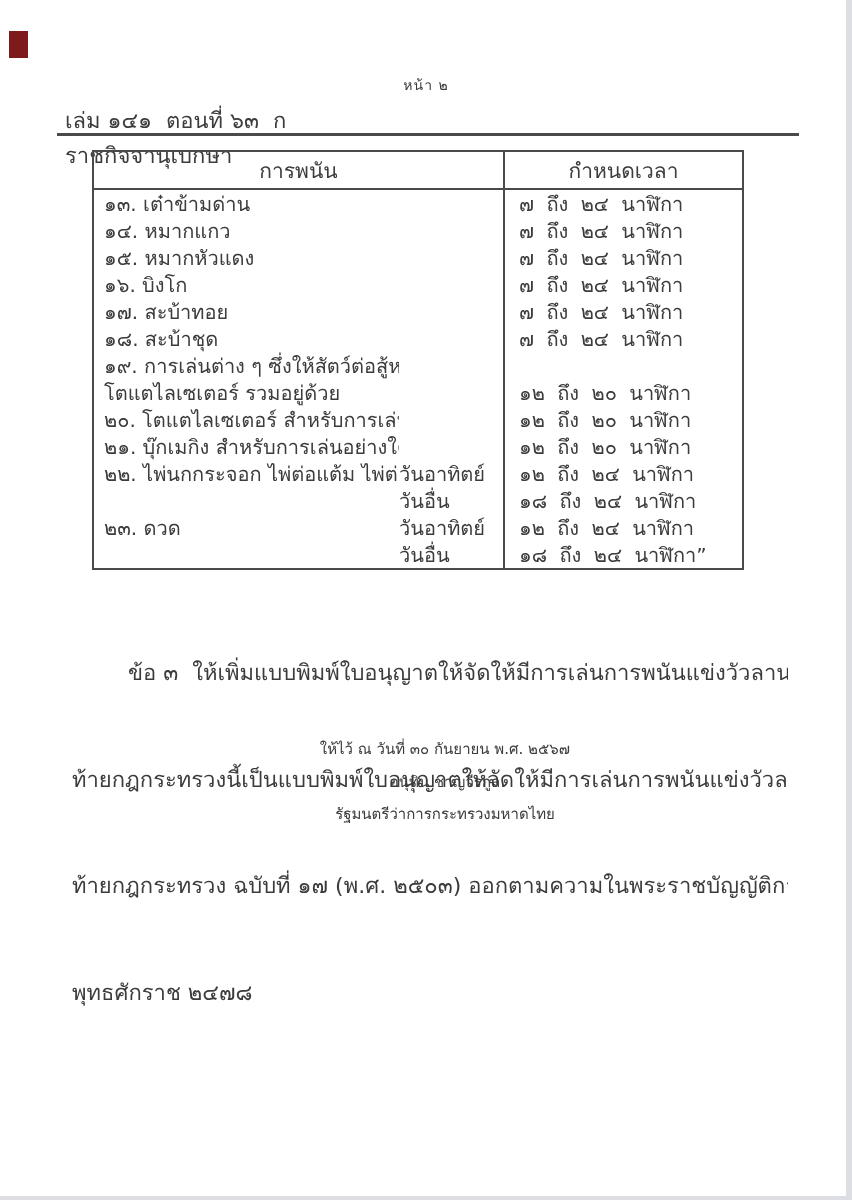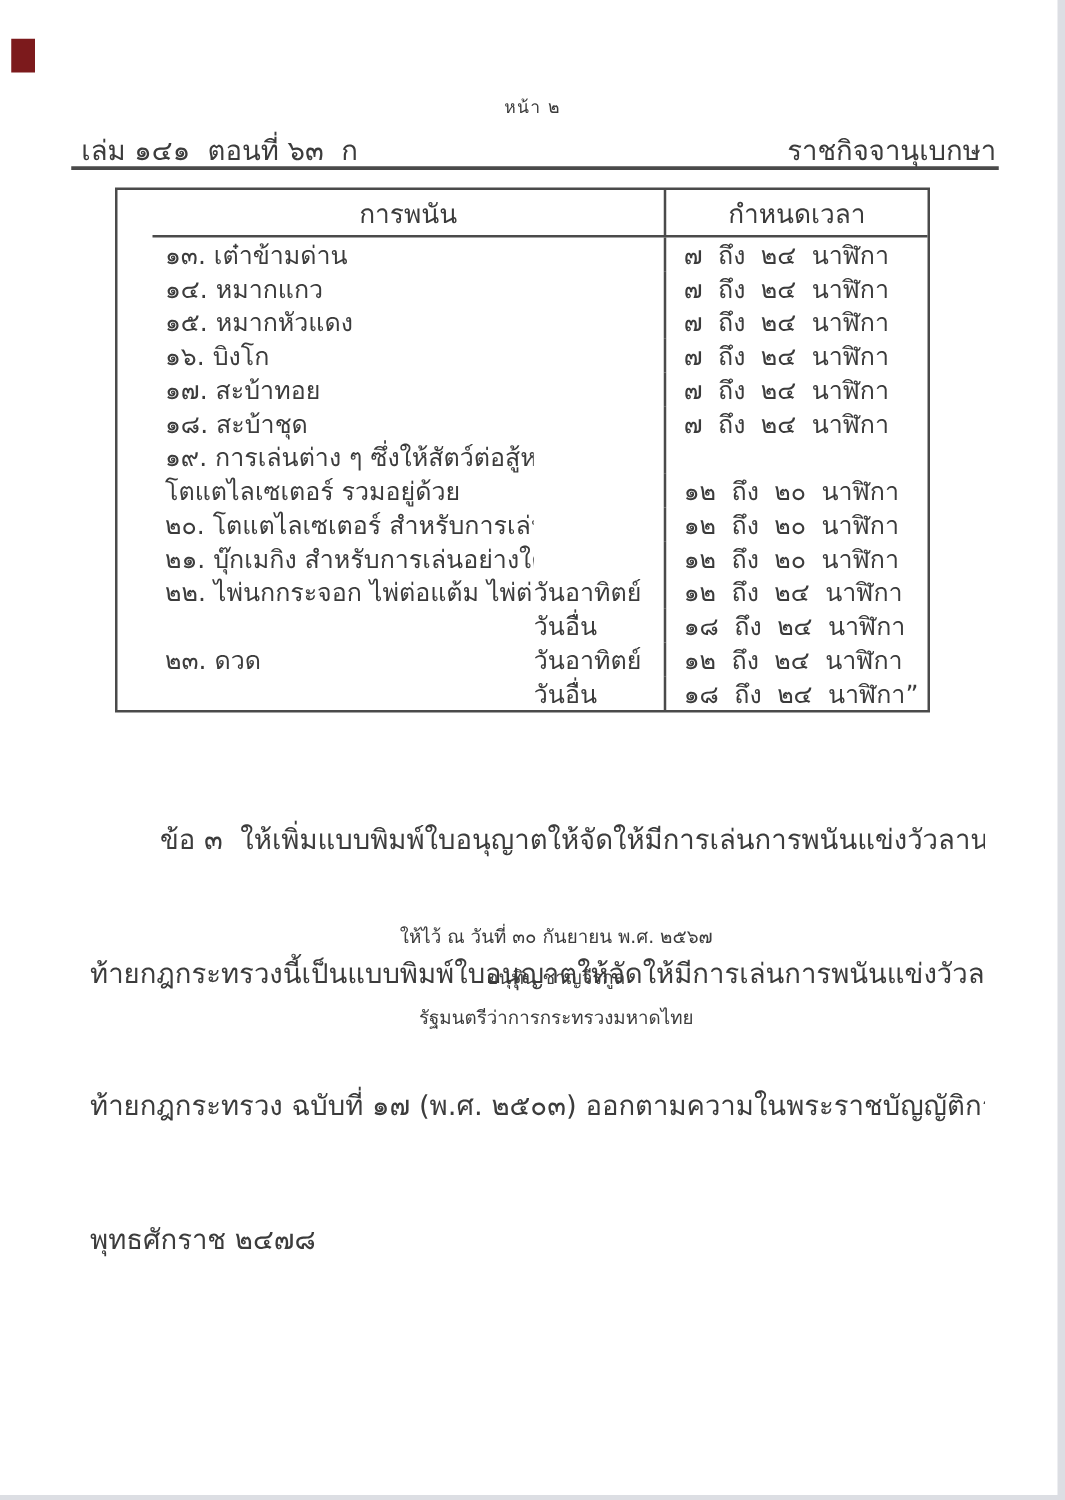"เล่ม ๑๔๑ ตอนที่ ๖๓ ก" .masthead { flex-direction: none -> column }
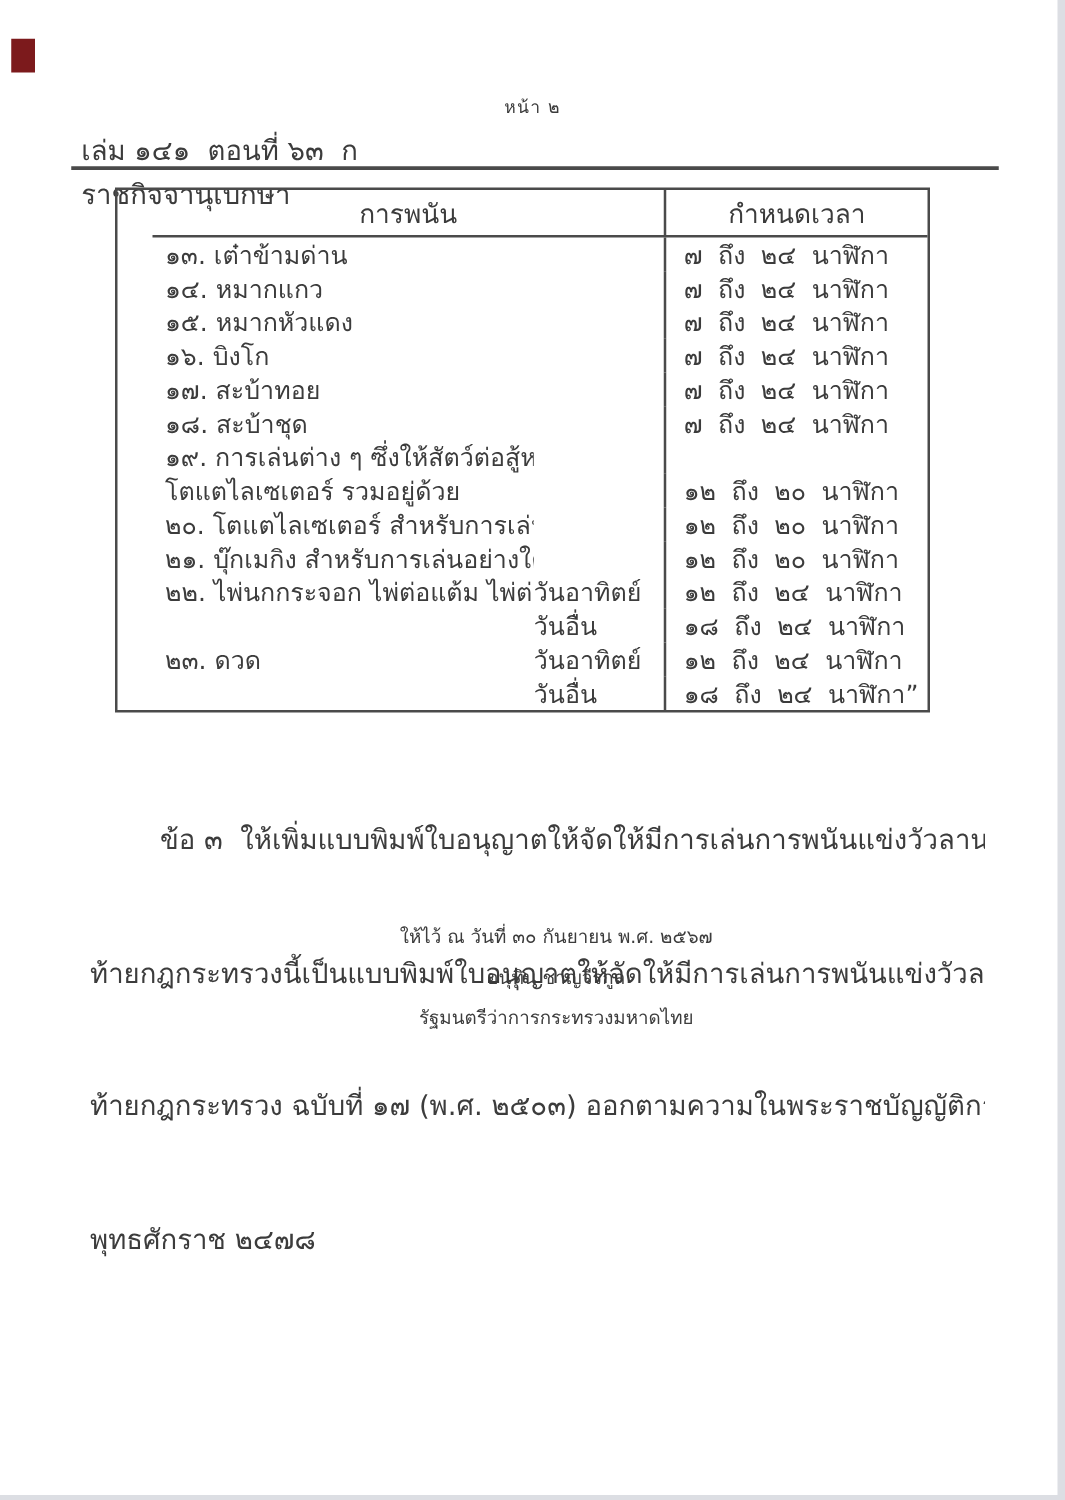"การพนัน" .gtable { padding-left: 28px -> none }
